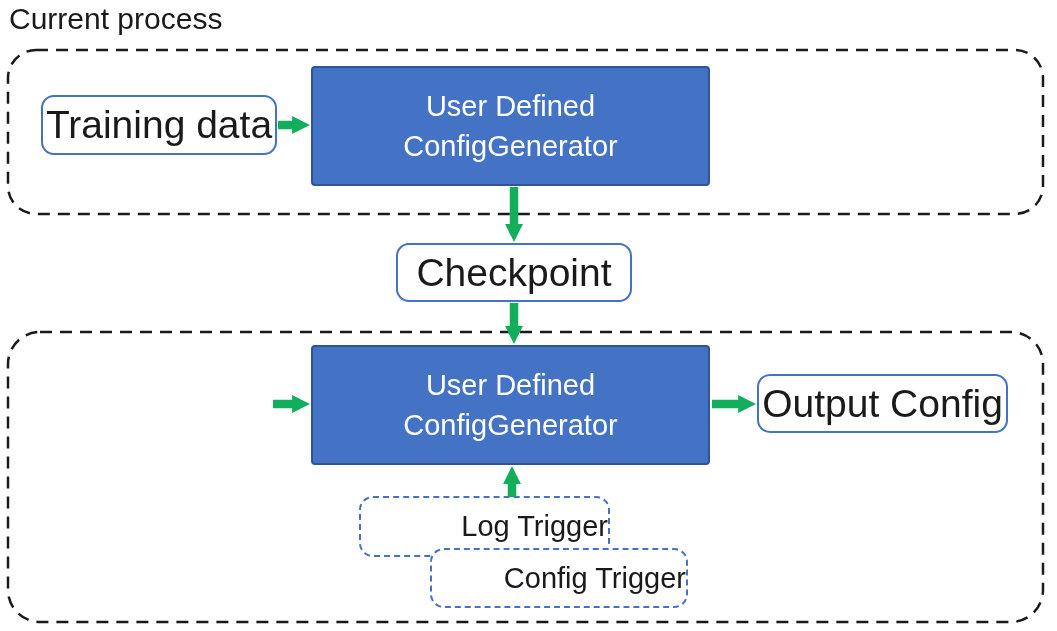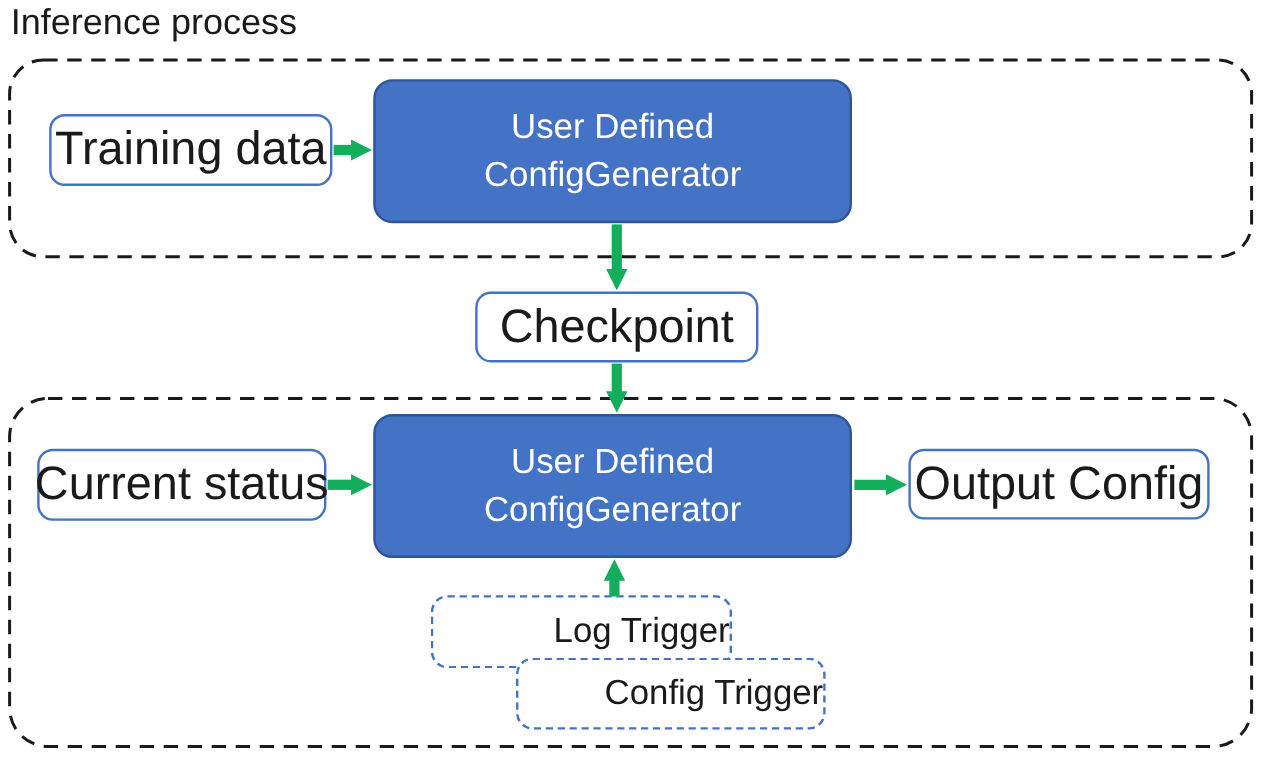"Inference process" div.section-label { text: Inference -> Current }
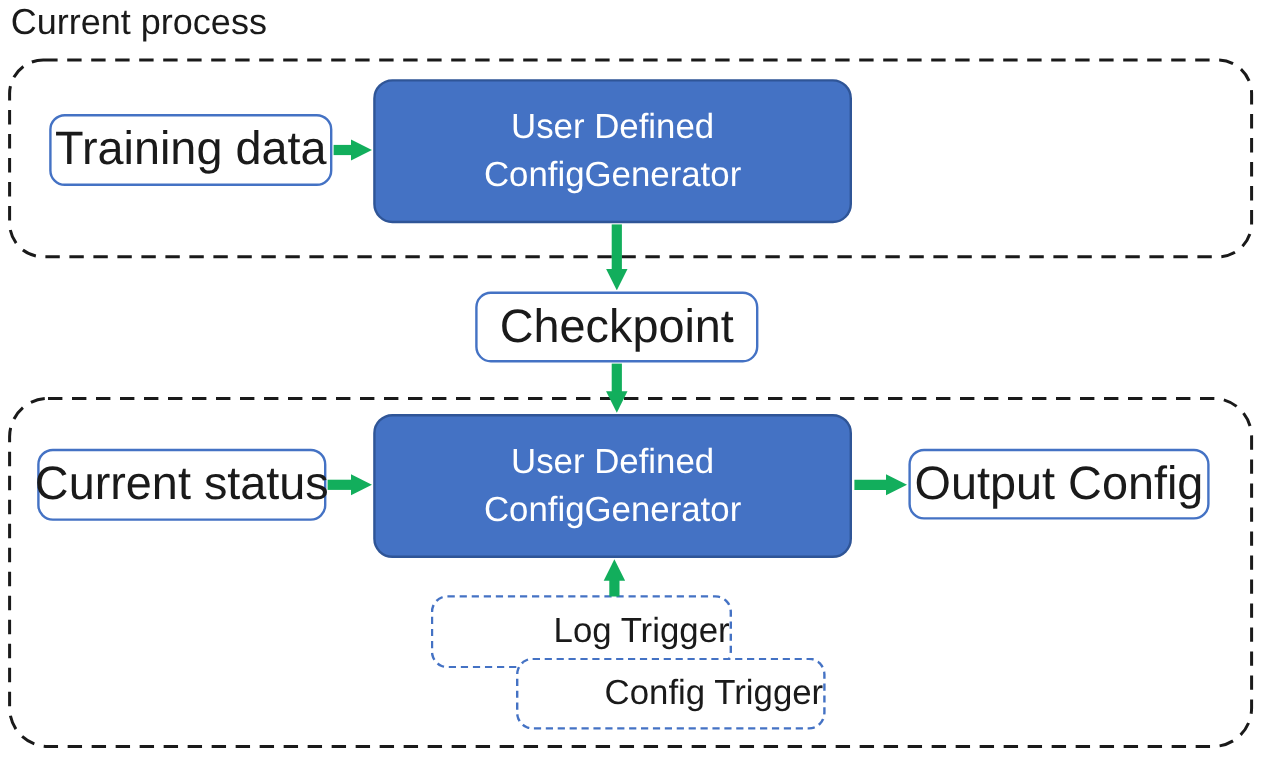"User Defined" .blue-box { border-radius: 16px -> 4px }
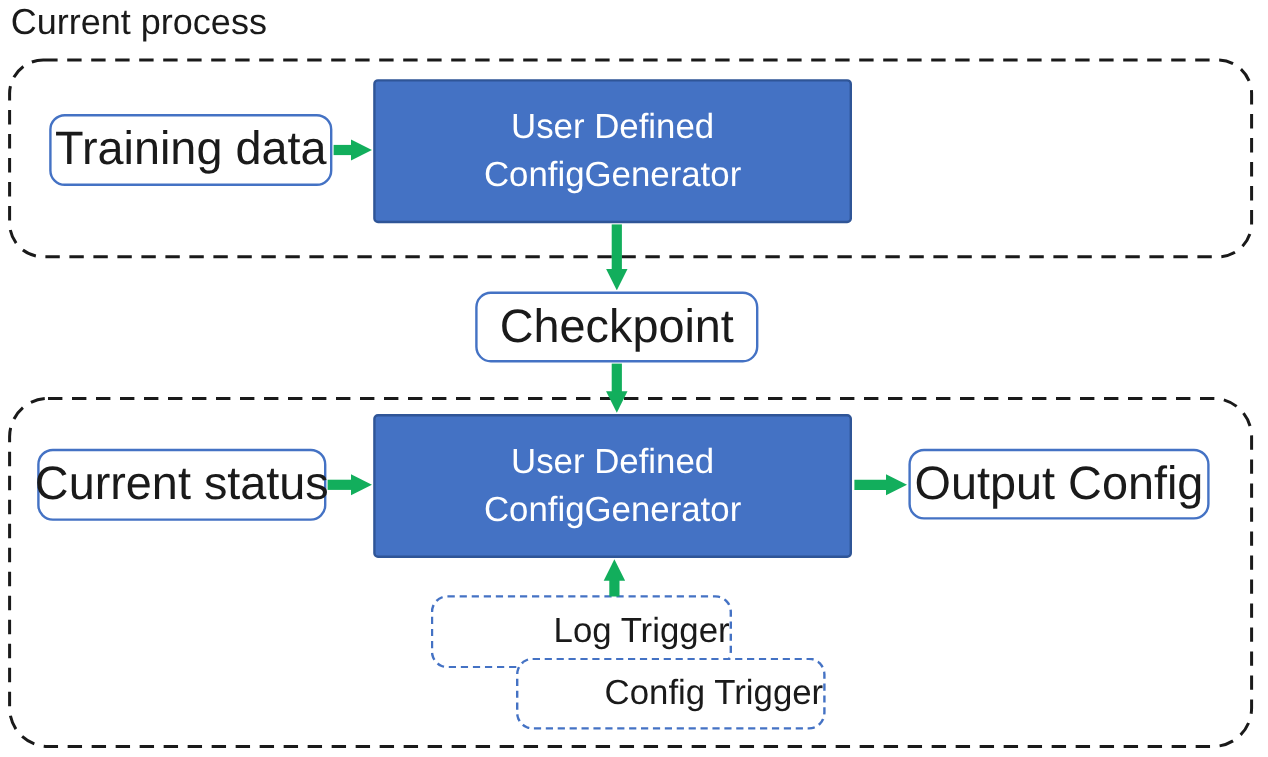"Current status" div.white-box { html: <div> <span>Current status</span> </div> -> none }
